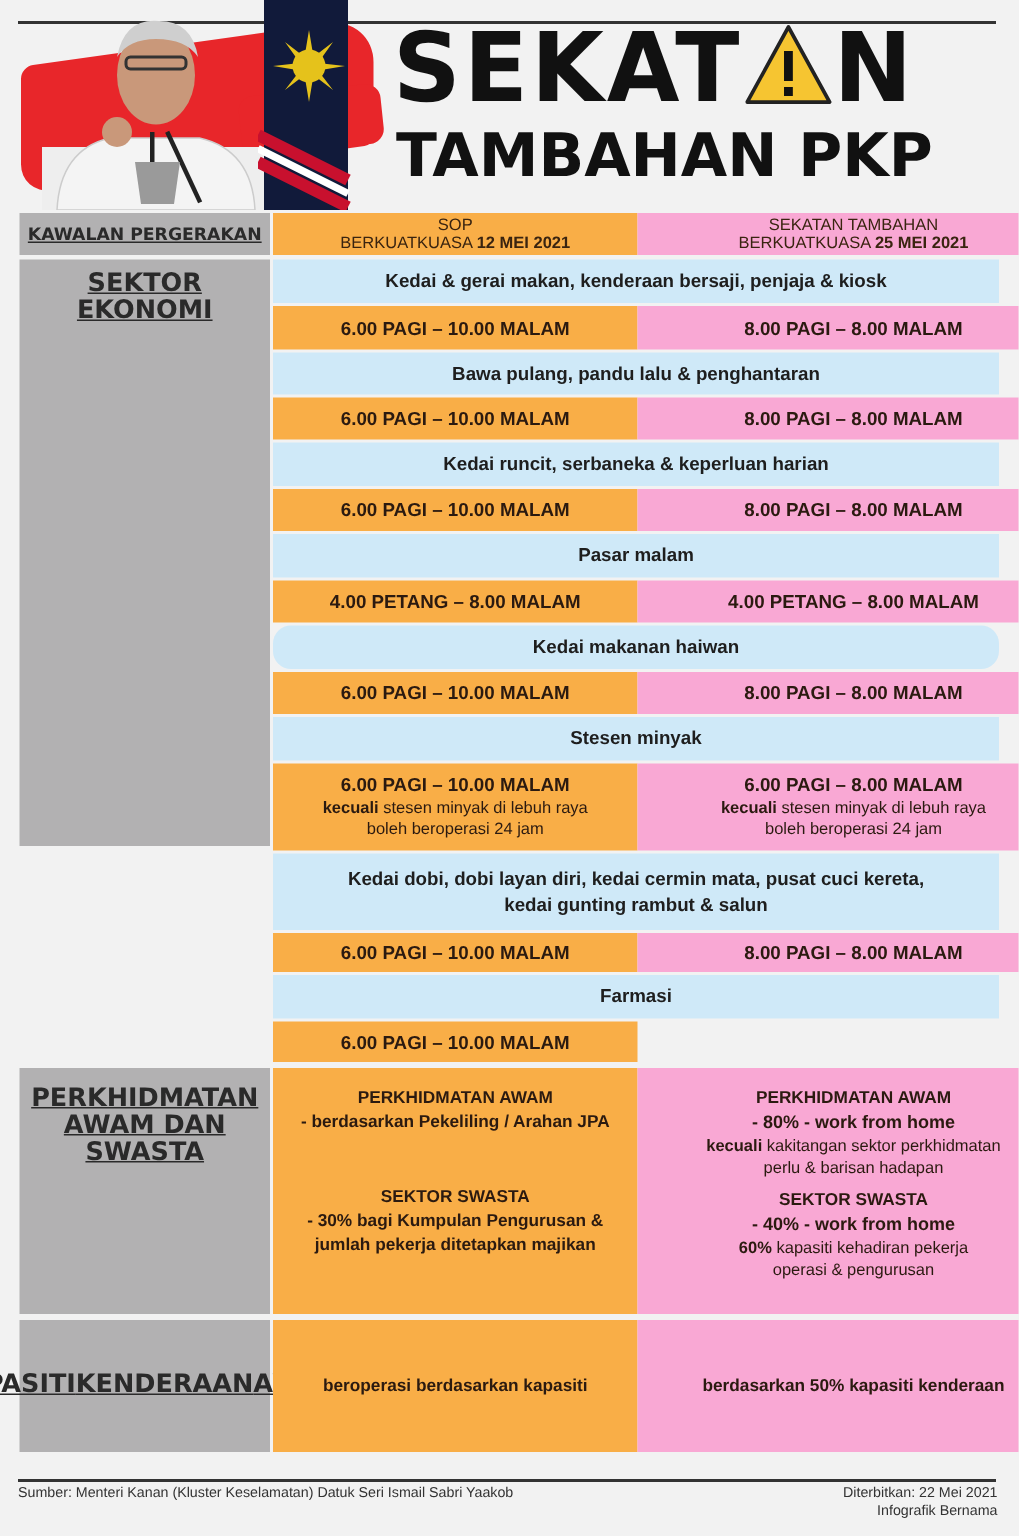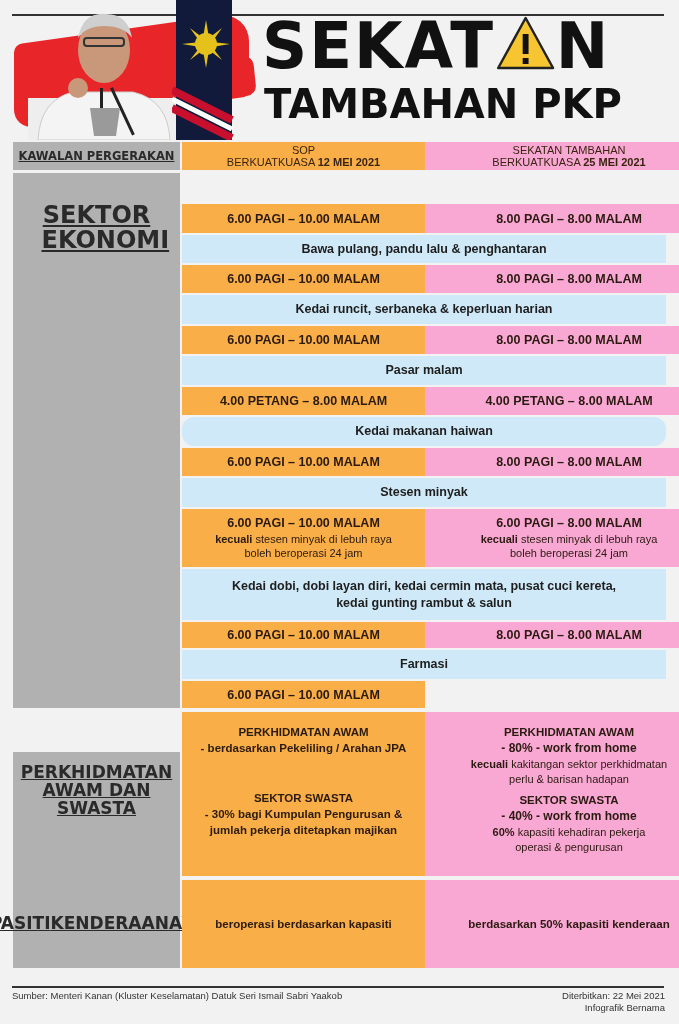"SEKTOR EKONOMI" div.lbl { font-size: 24px -> 17px; height: 535px -> 391px; padding-top: 30px -> 8px }
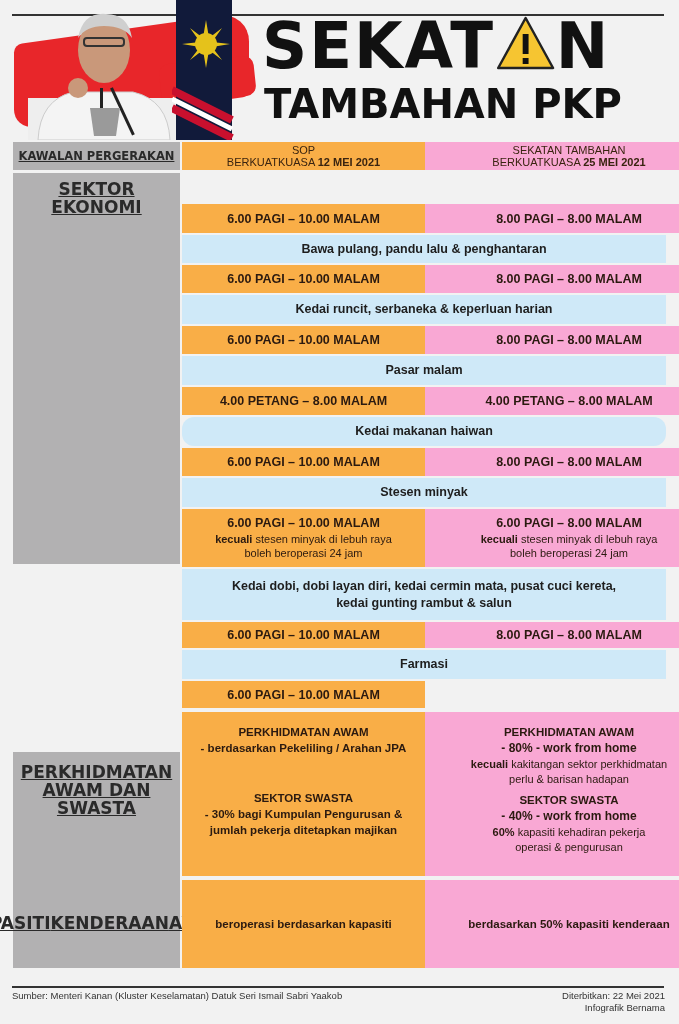"Kedai & gerai makan, kenderaan" div.sub { html: none -> <div>Kedai &amp; gerai makan, kenderaan bersaji, penjaja &amp; kiosk</div> }
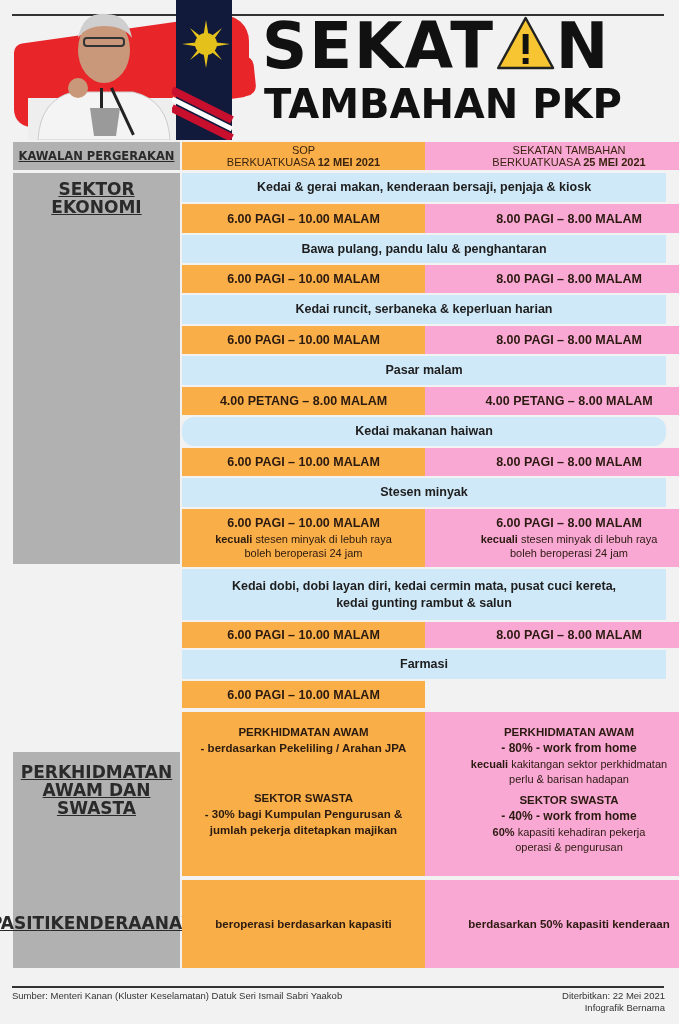"PERKHIDMATAN" div.lbl { margin-top: 40px -> none }
